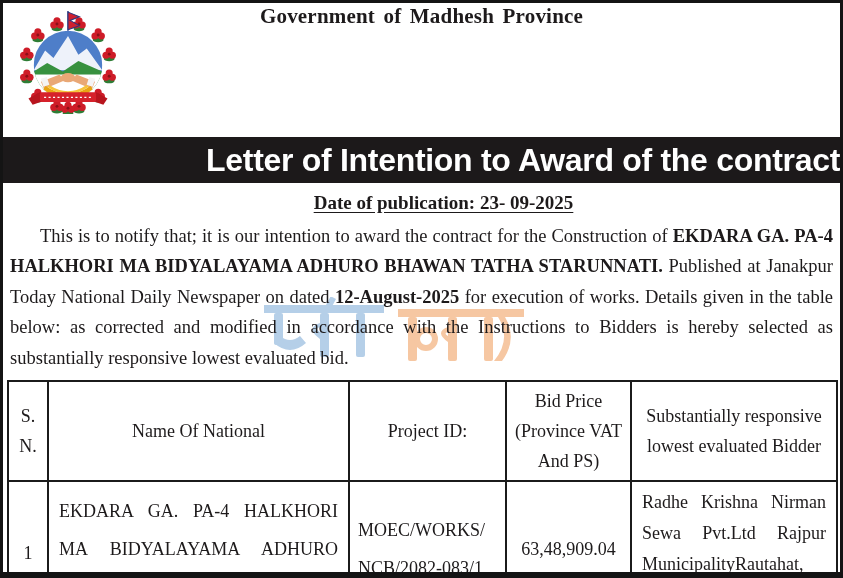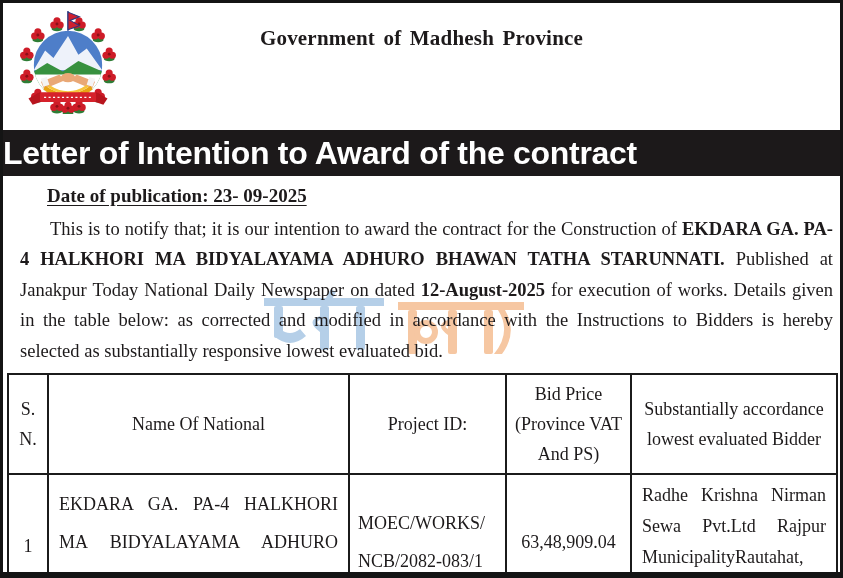"Government of Madhesh Province" .header { padding-top: 23px -> 1px }
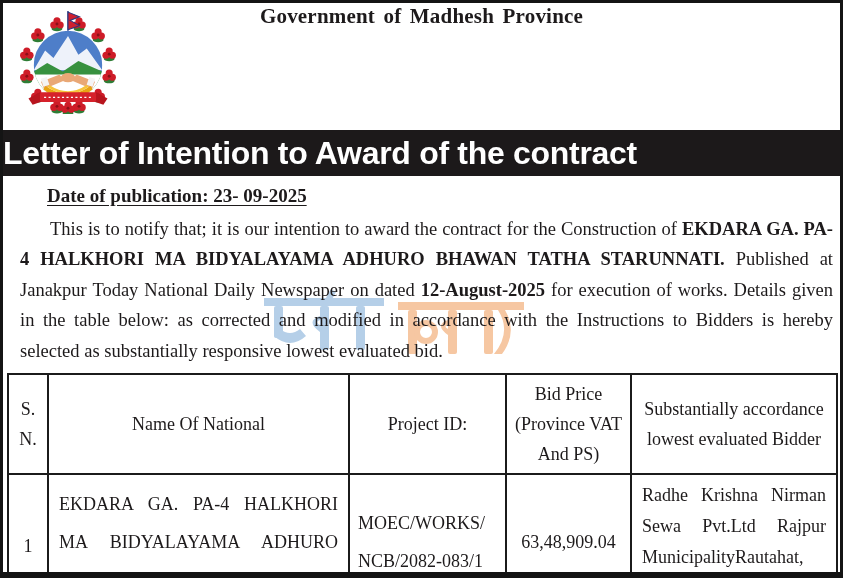"Letter of Intention to Award" .banner { justify-content: flex-start -> flex-end; margin-top: 12px -> 19px }
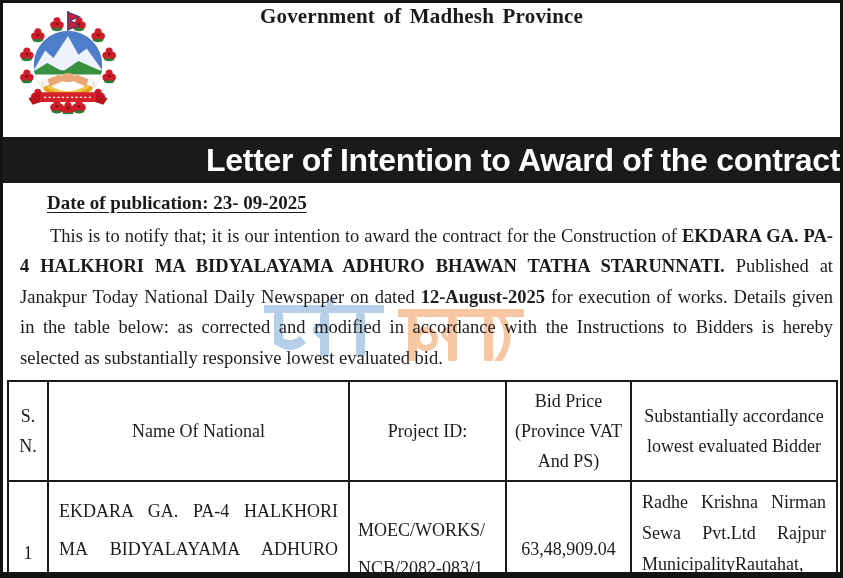"Date of publication: 23- 09-2025" .date-line { text-align: none -> center }
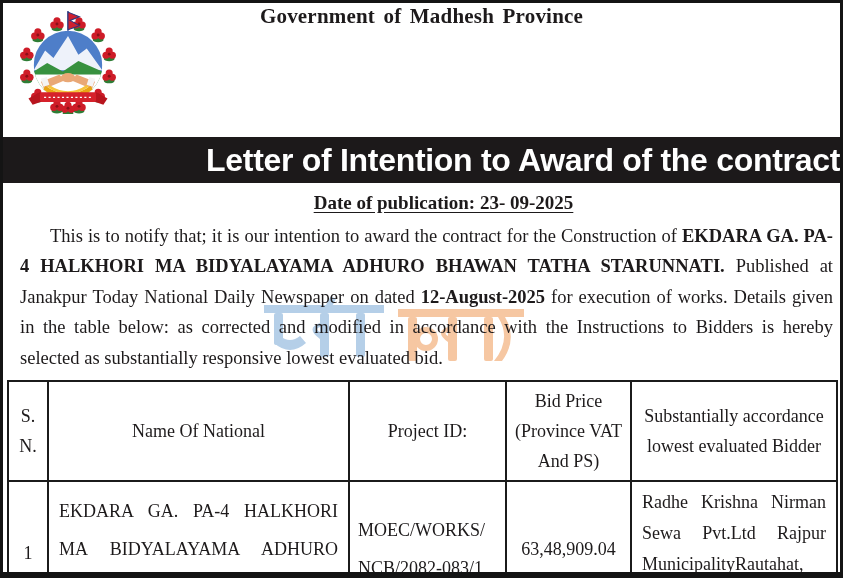"This is to notify that;" .body-wrap { padding-left: 10px -> none }
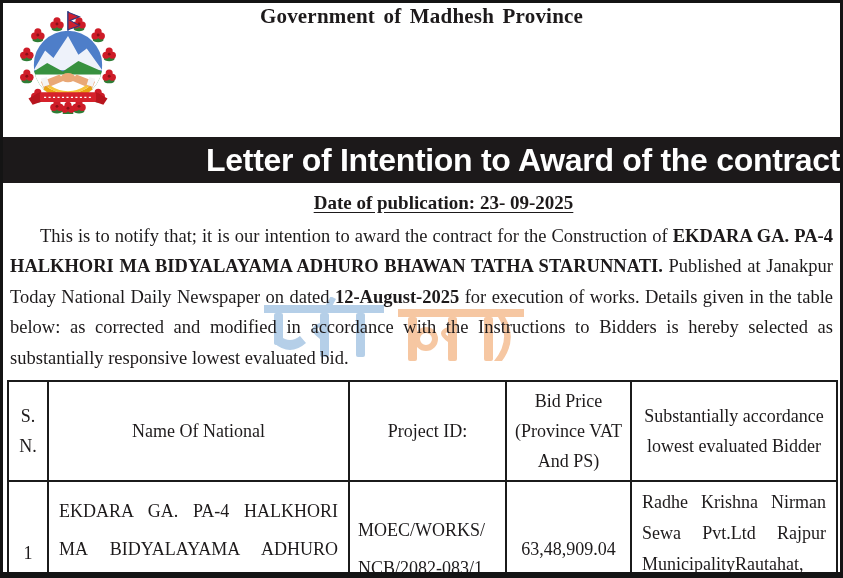"Substantially accordance lowest" th.col-bidder { text: accordance -> responsive }
